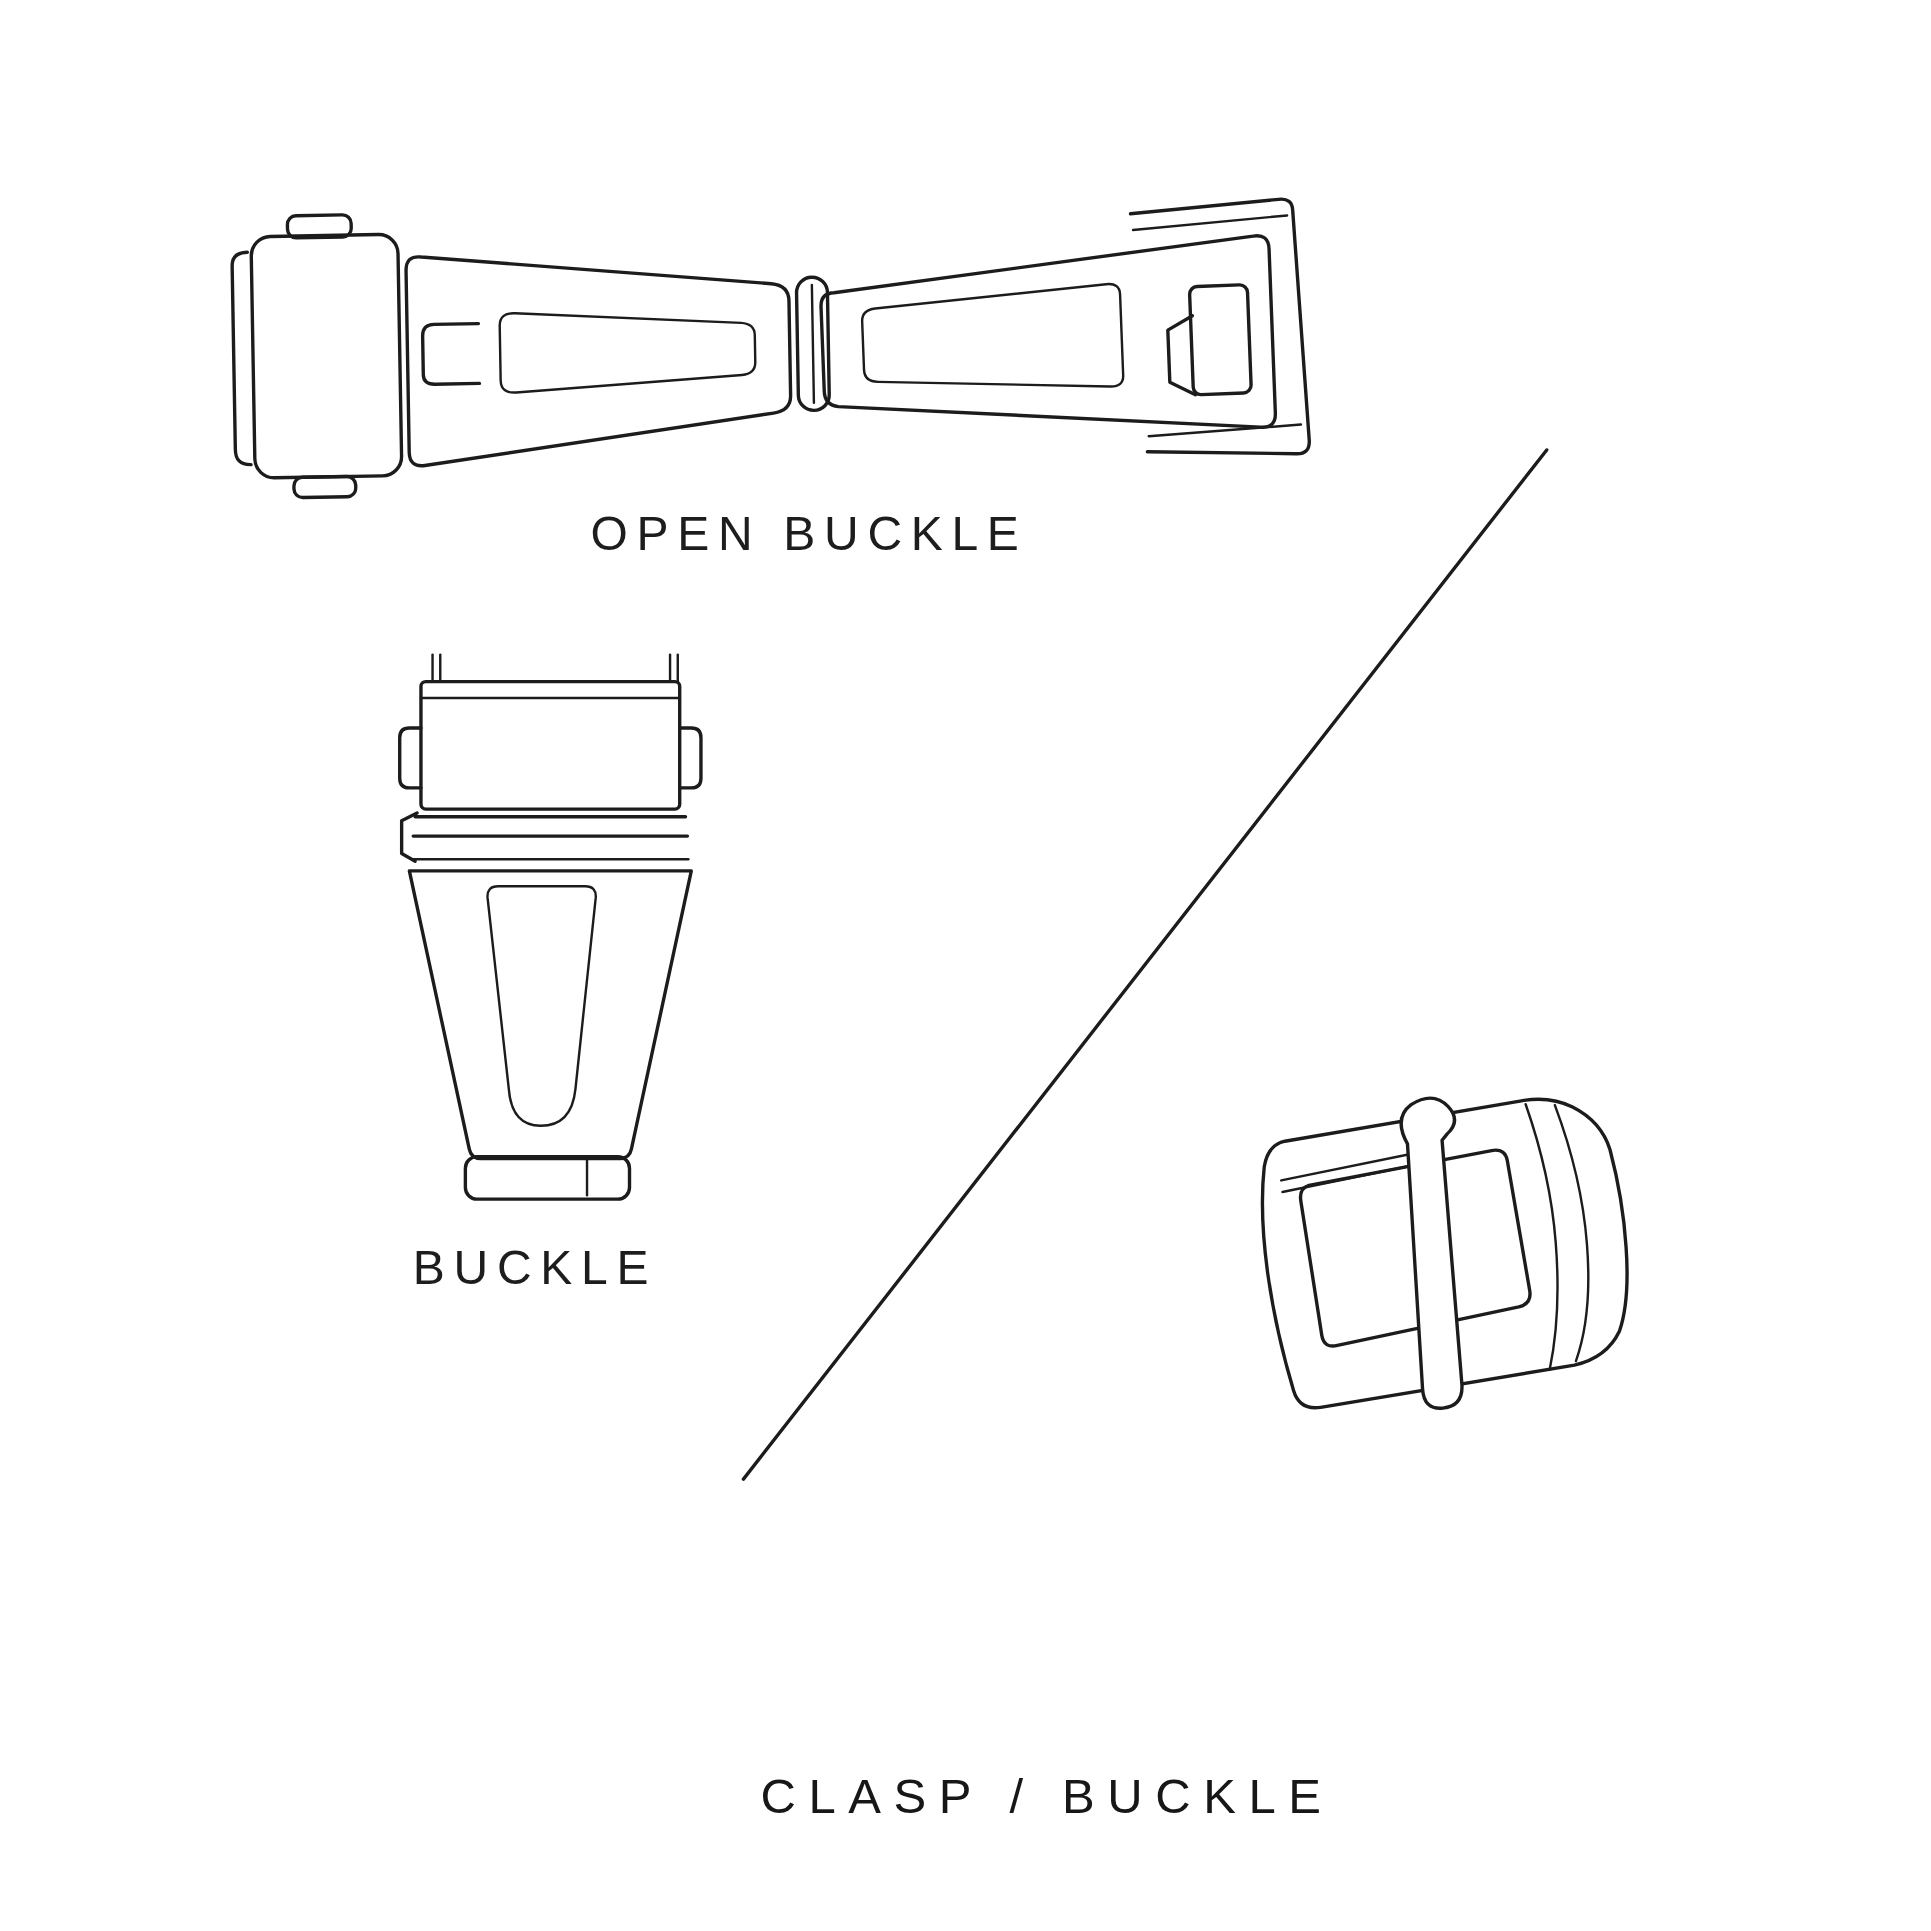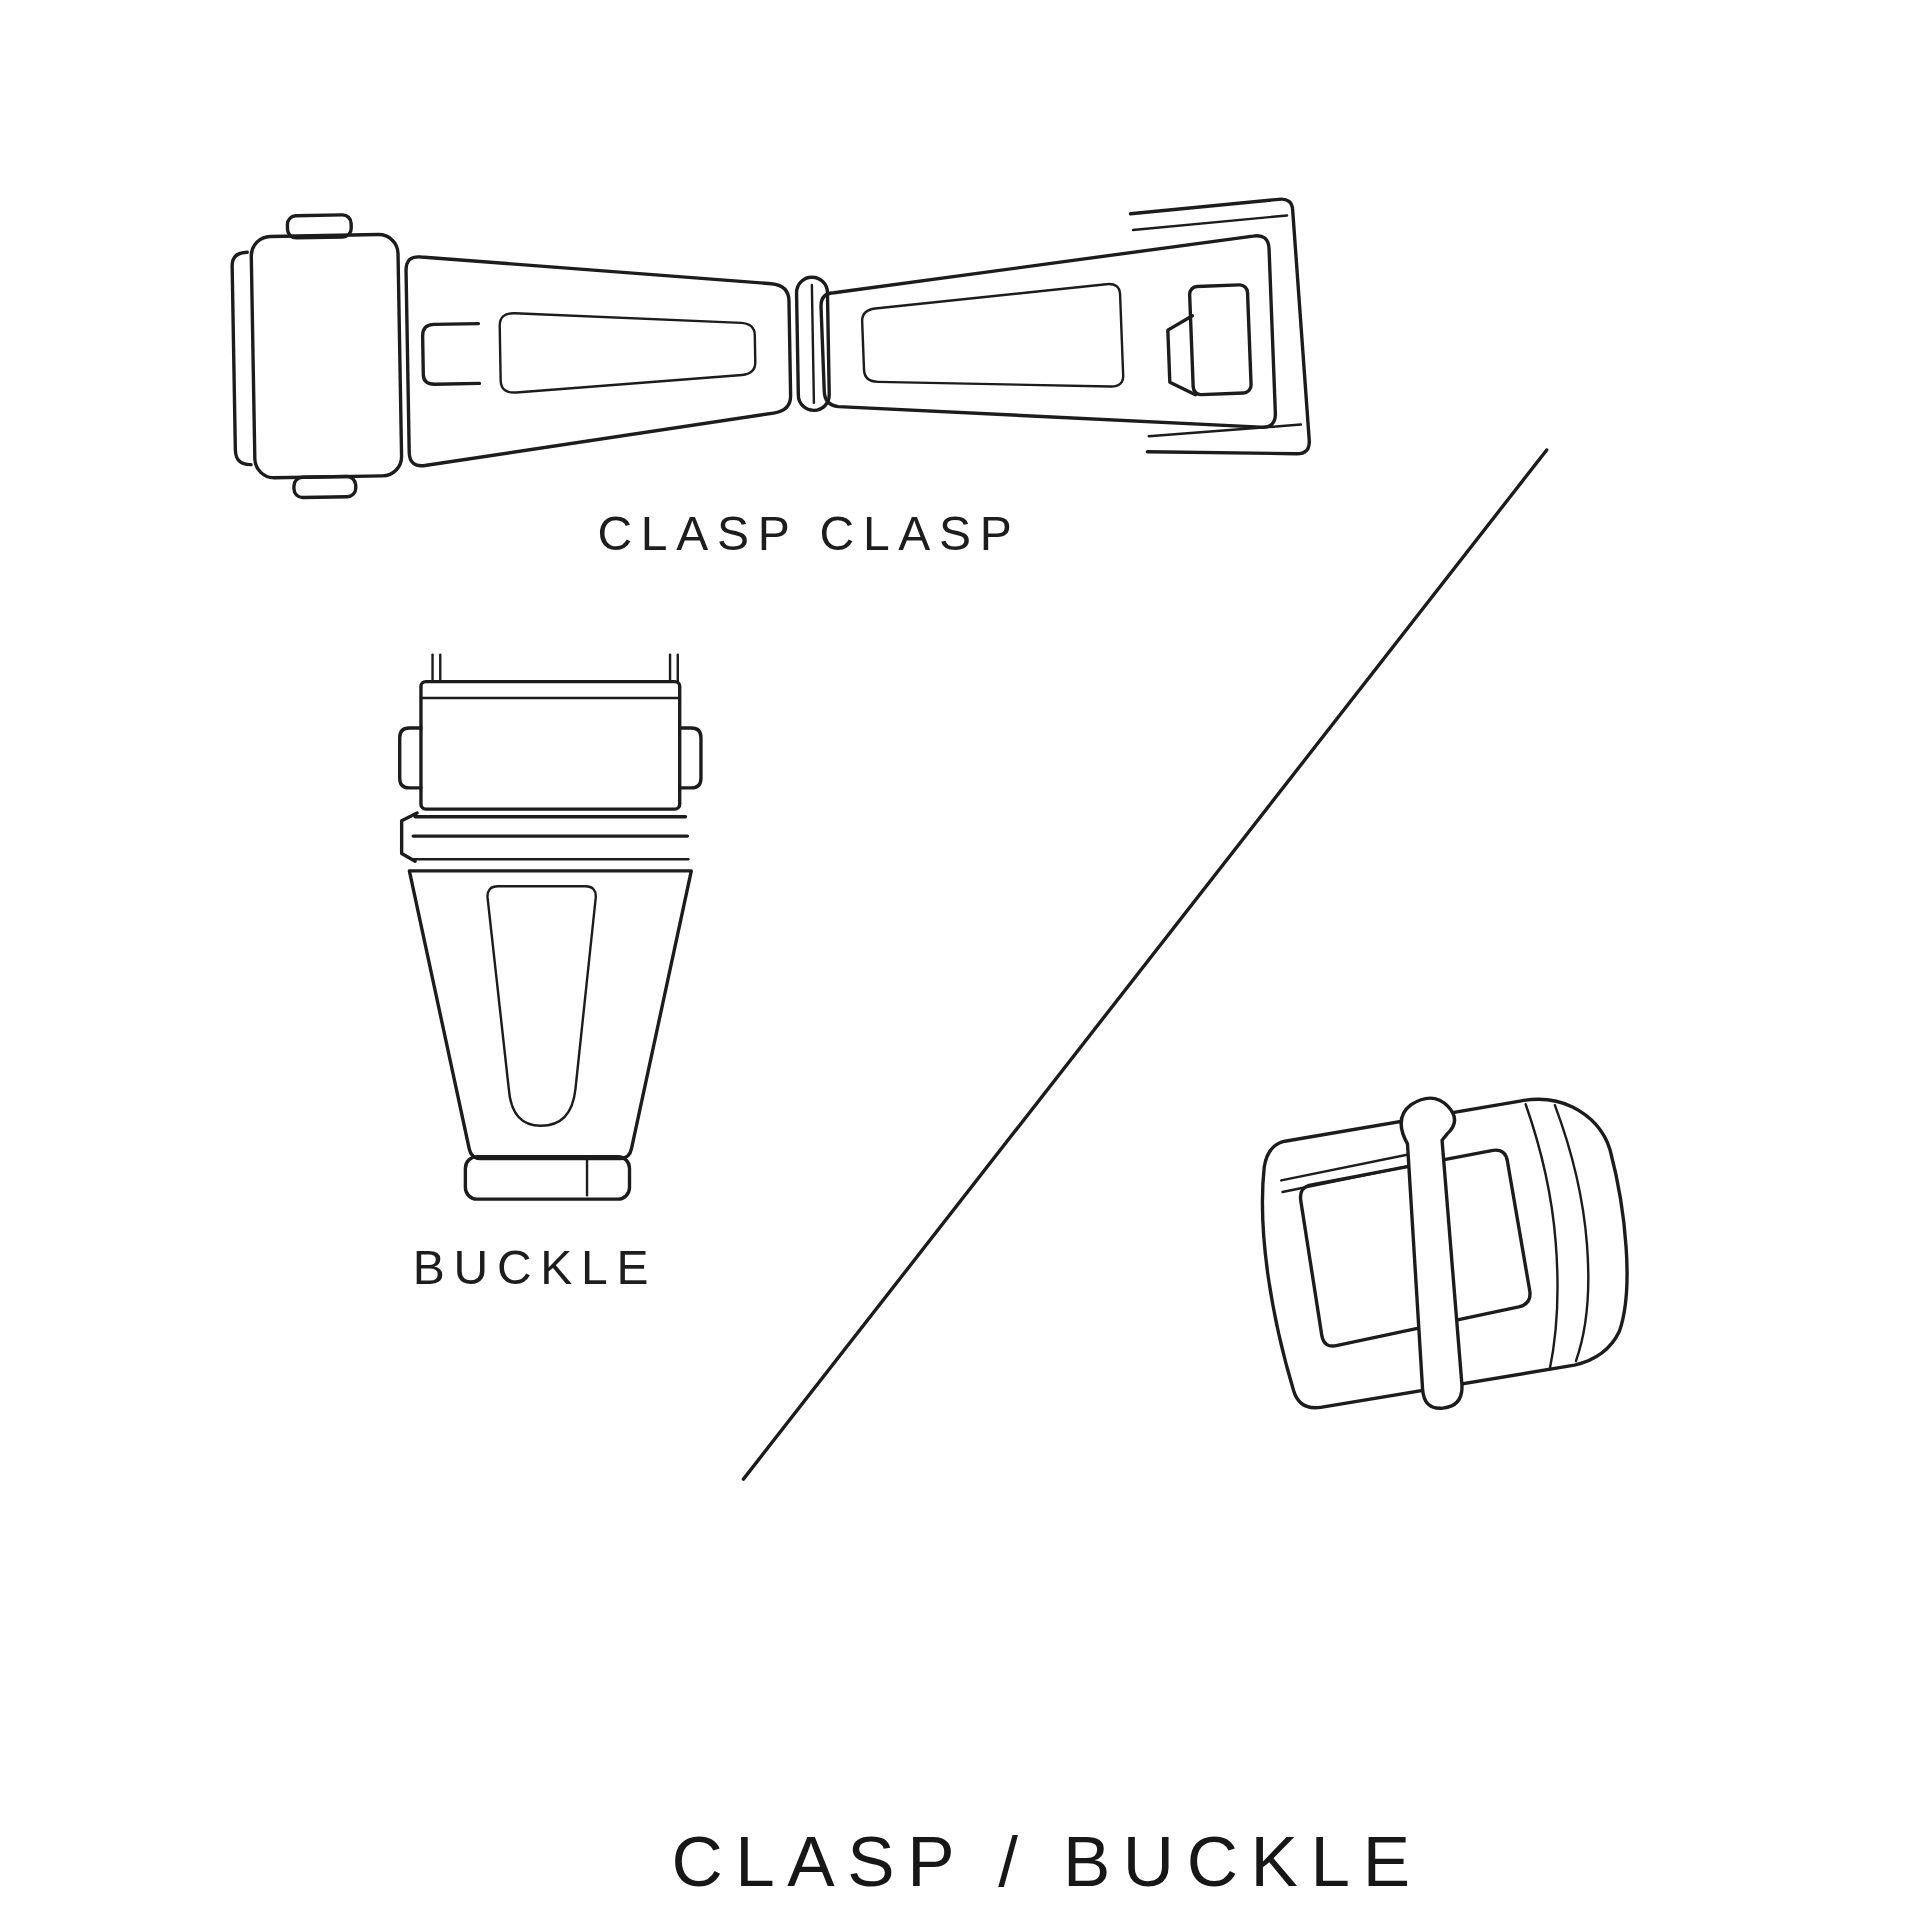"CLASP CLASP" div.caption { text: CLASP CLASP -> OPEN BUCKLE }
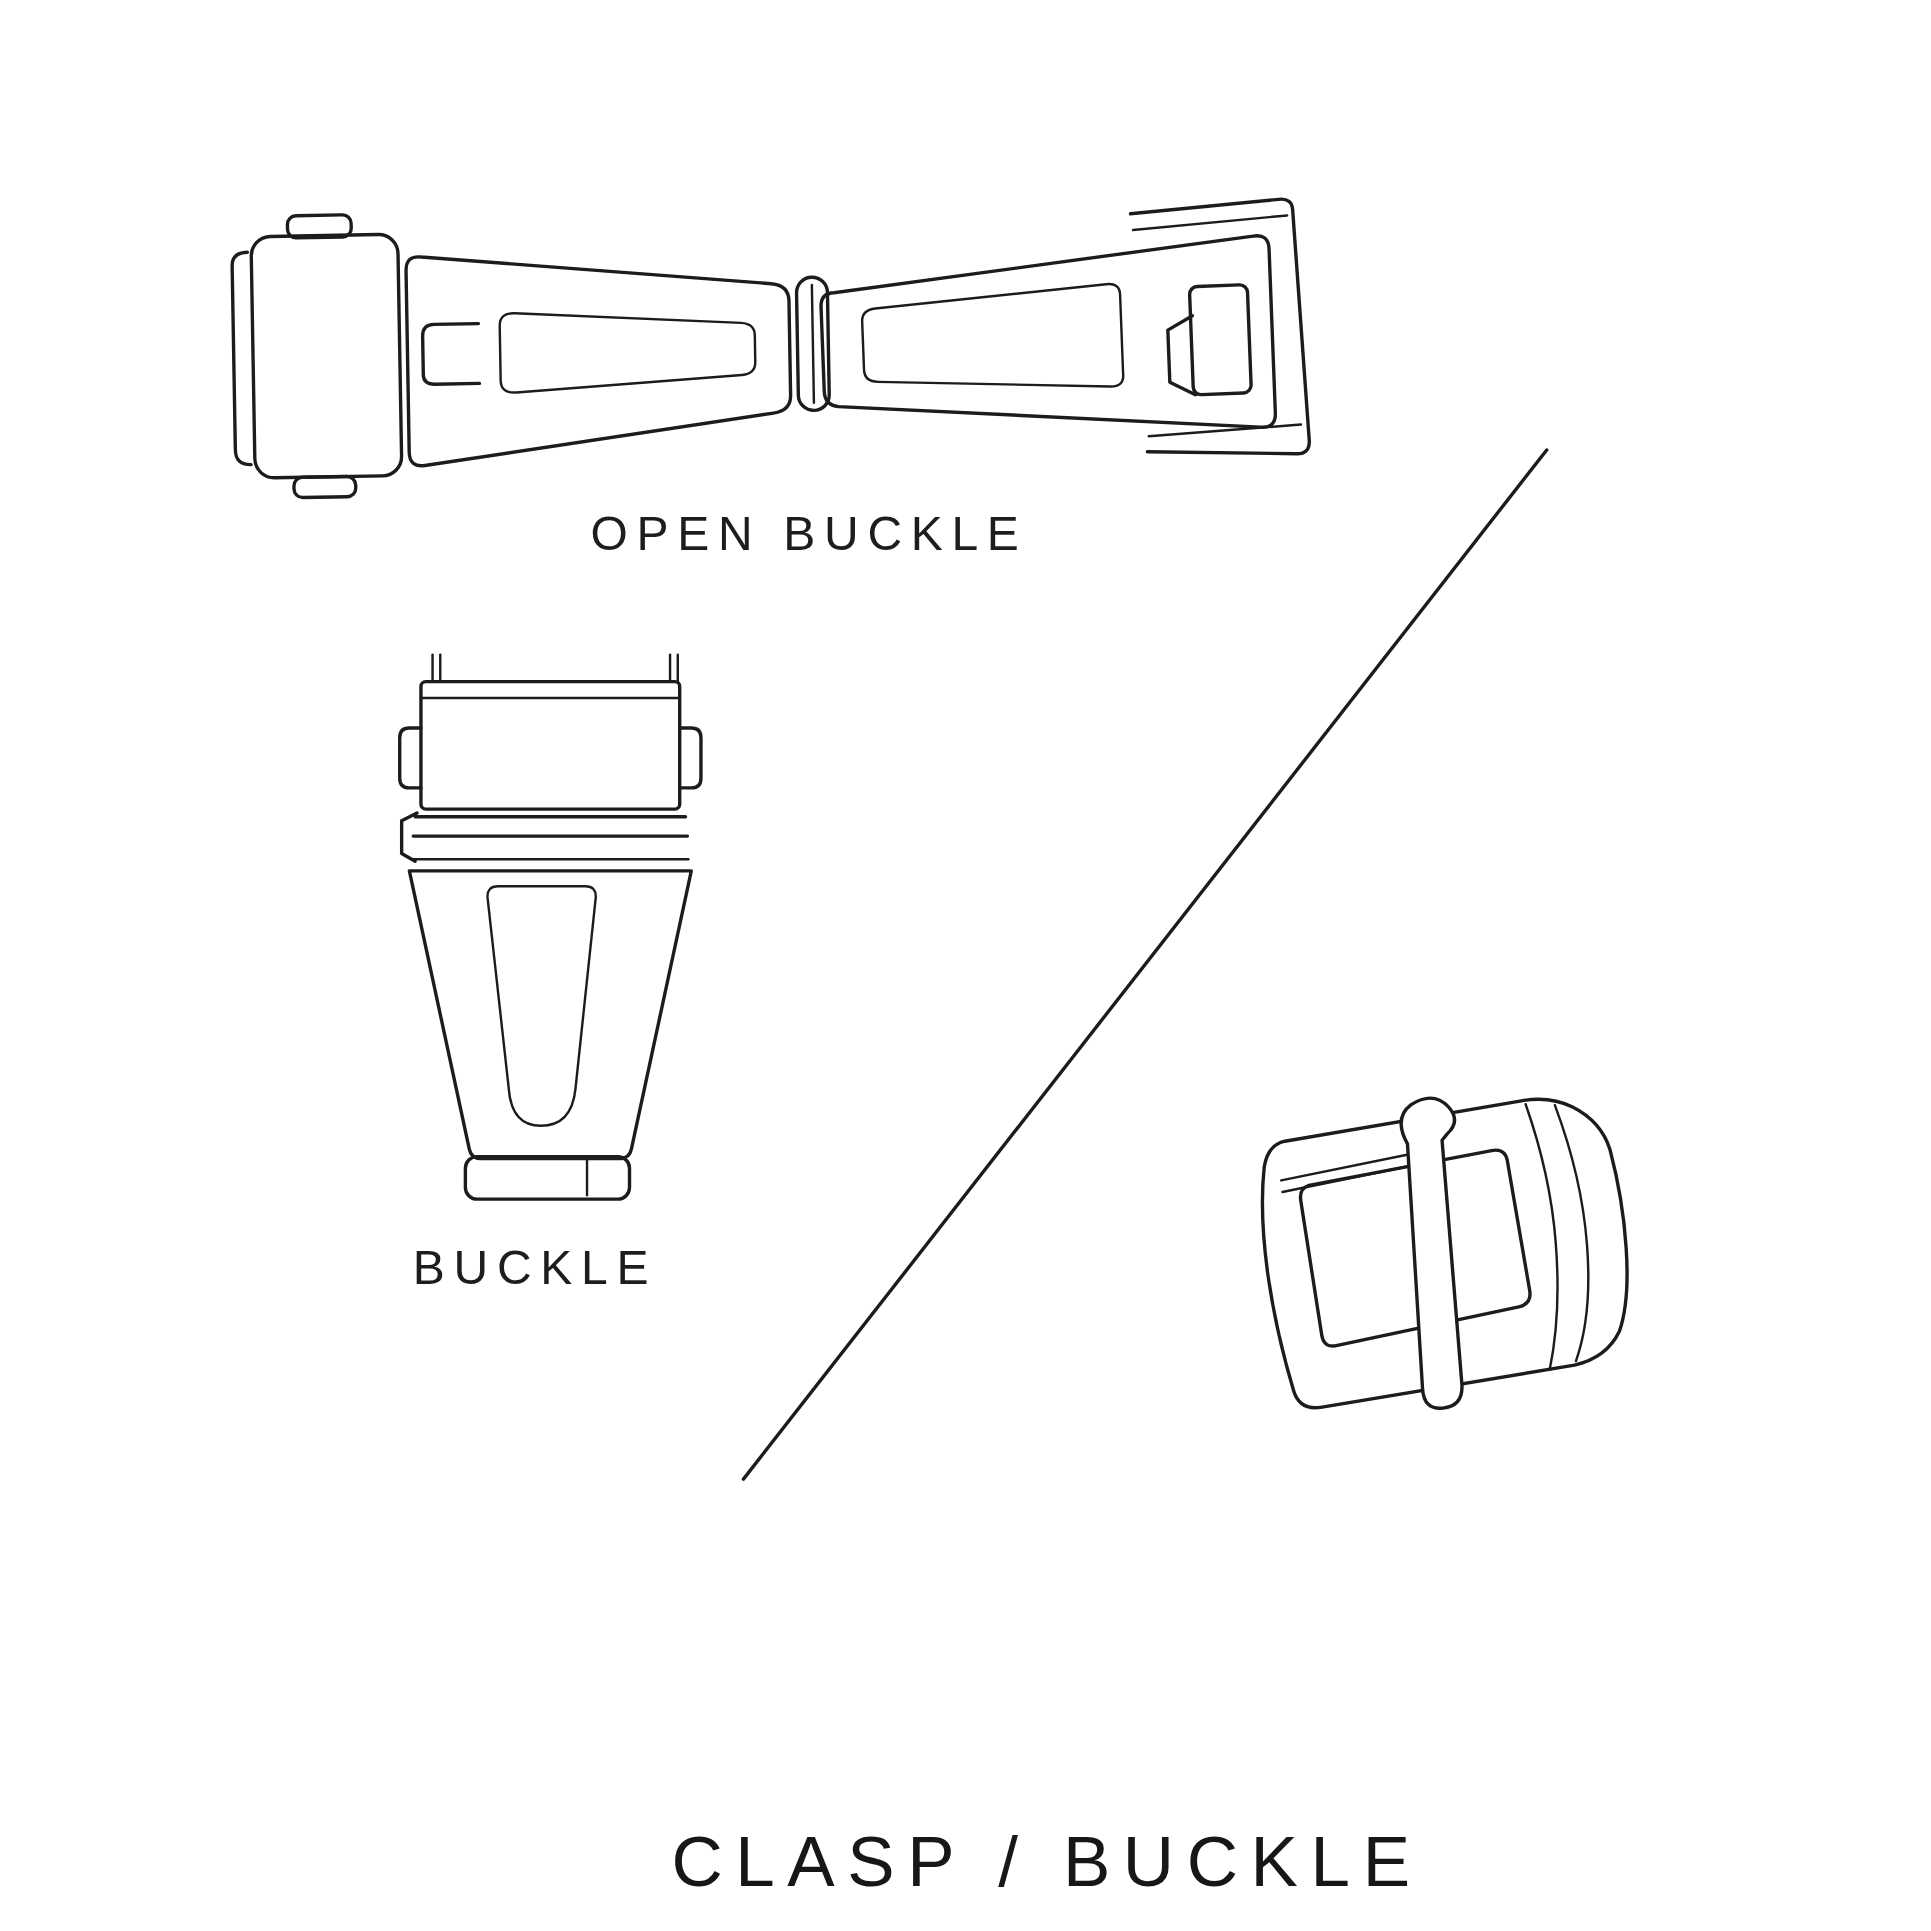"CLASP / BUCKLE" .title { font-size: 71px -> 49px; top: 1826px -> 1772px }
